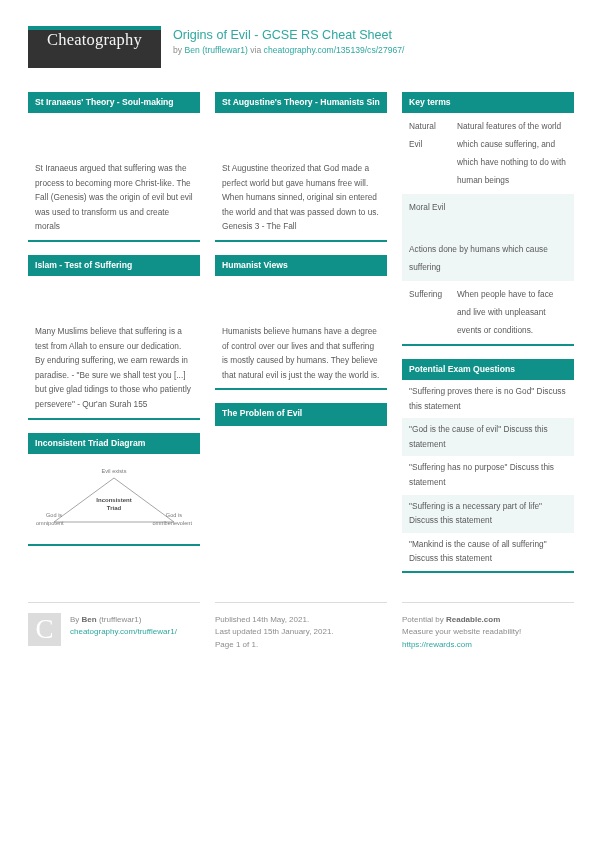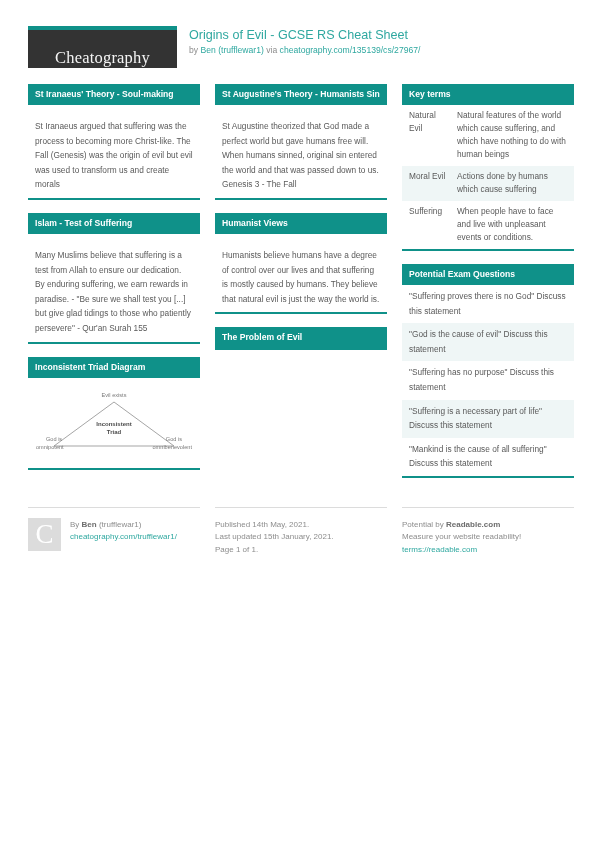"Cheatography" .logo-box { align-items: flex-end -> flex-start; width: 149px -> 133px }
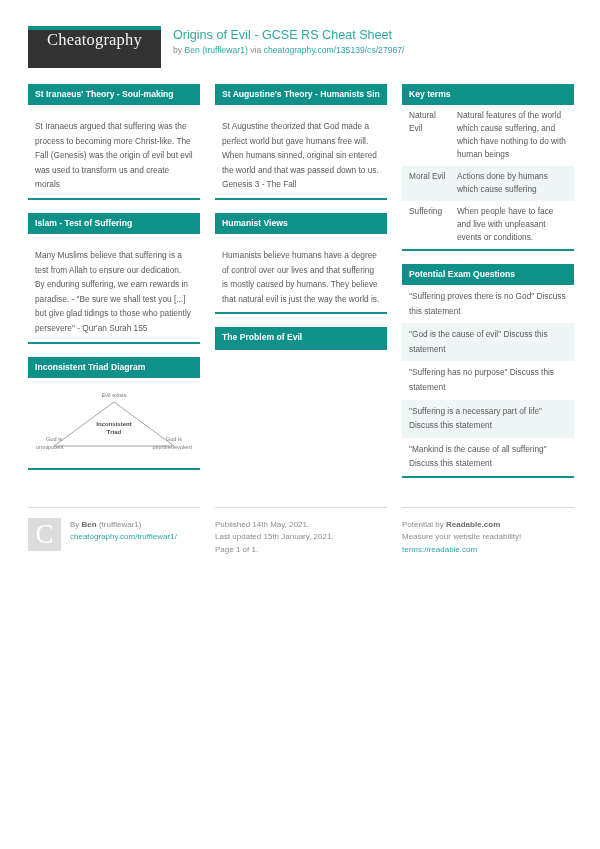"St Iranaeus' Theory - Soul-making" .card-head { margin-top: none -> 8px }
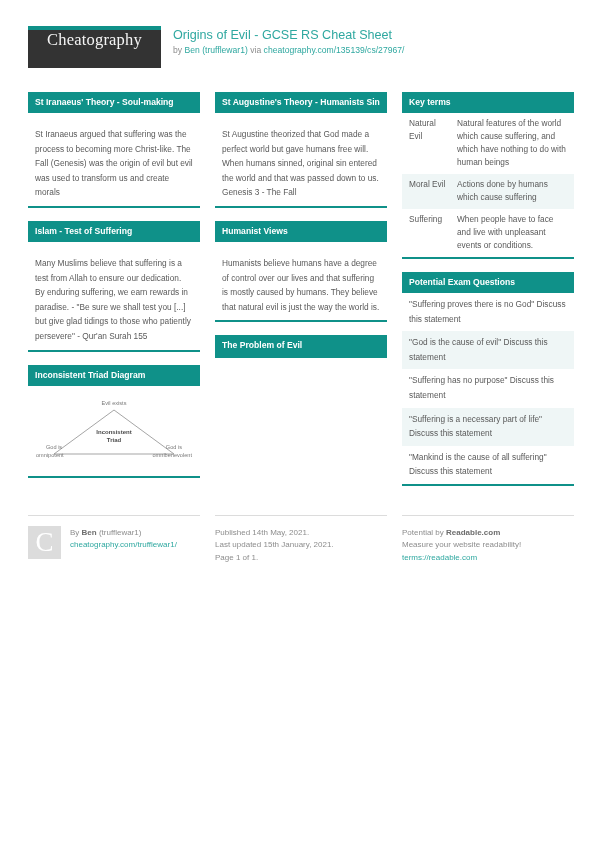"Natural Evil" .row { line-height: 13px -> 18px }
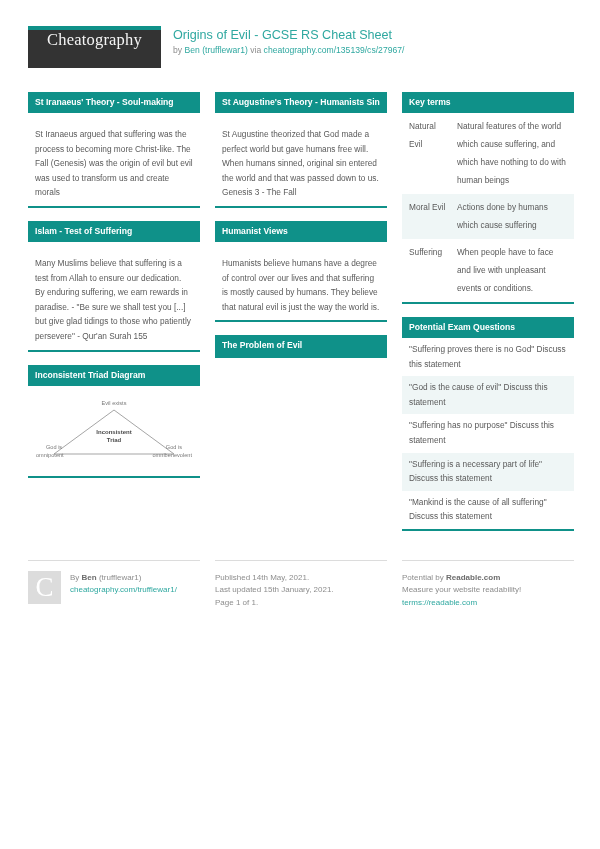"St Iranaeus argued that suffering" .card-body { margin-top: none -> 34px }
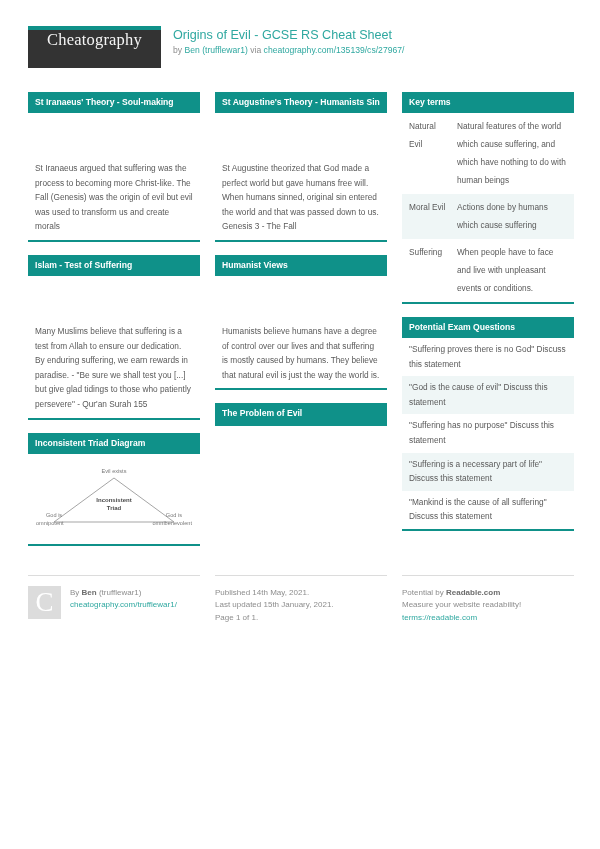"Moral Evil" .row.even { flex-direction: none -> column }
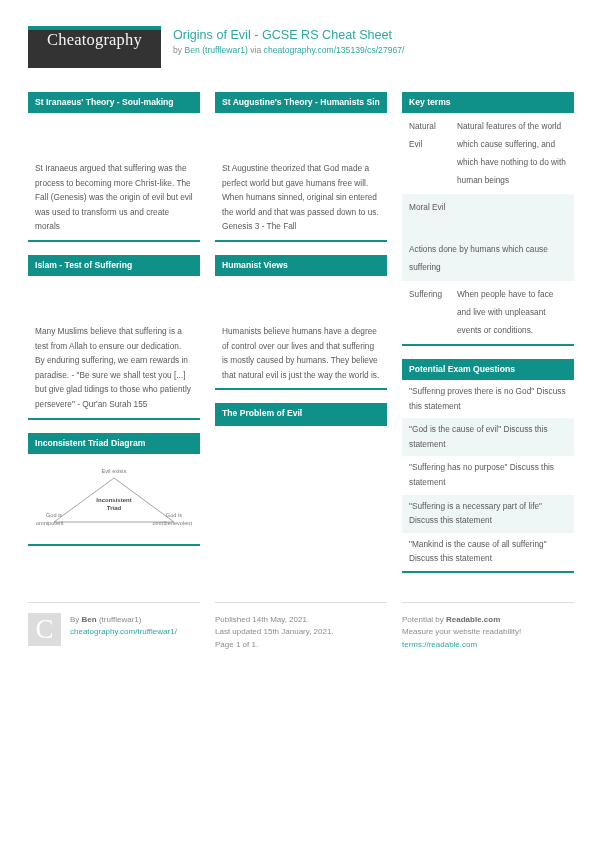"terms://readable.com" a.link { text: terms://readable.com -> https://rewards.com }
